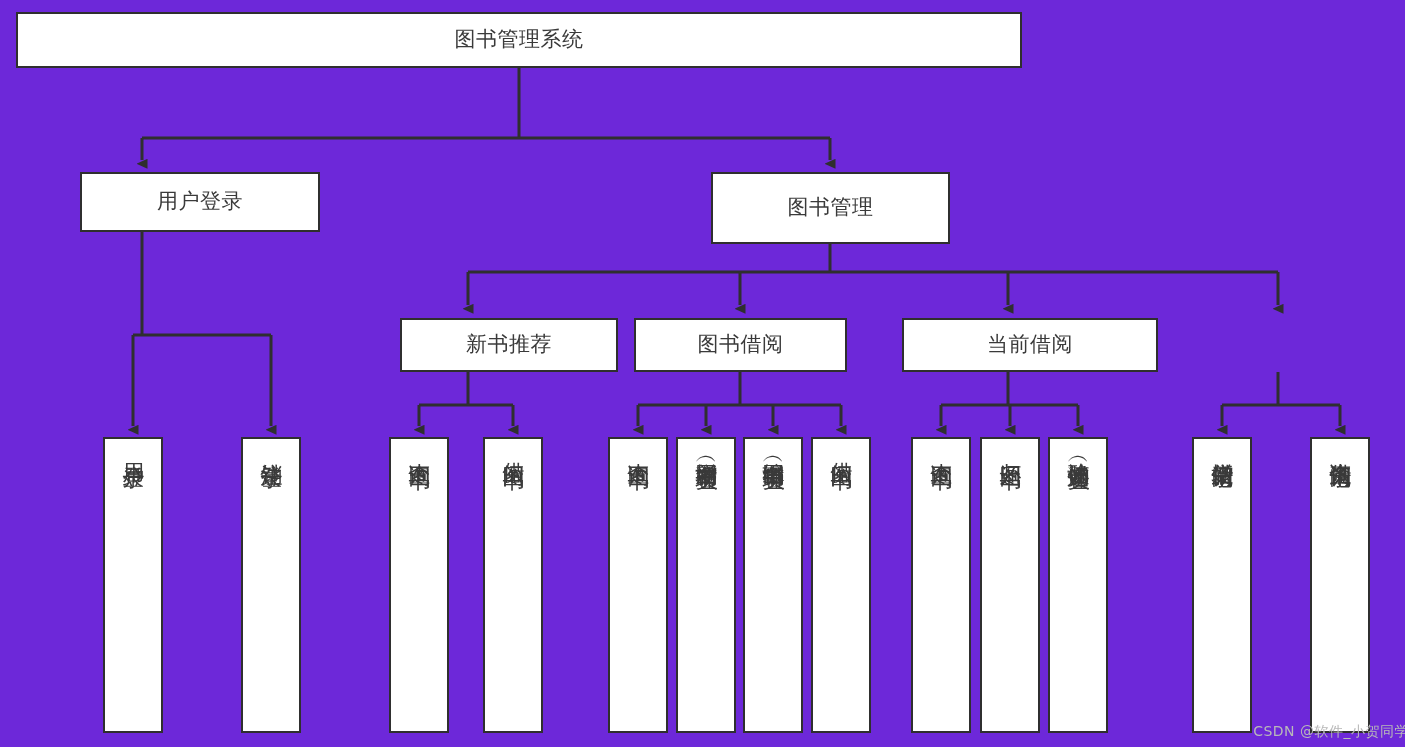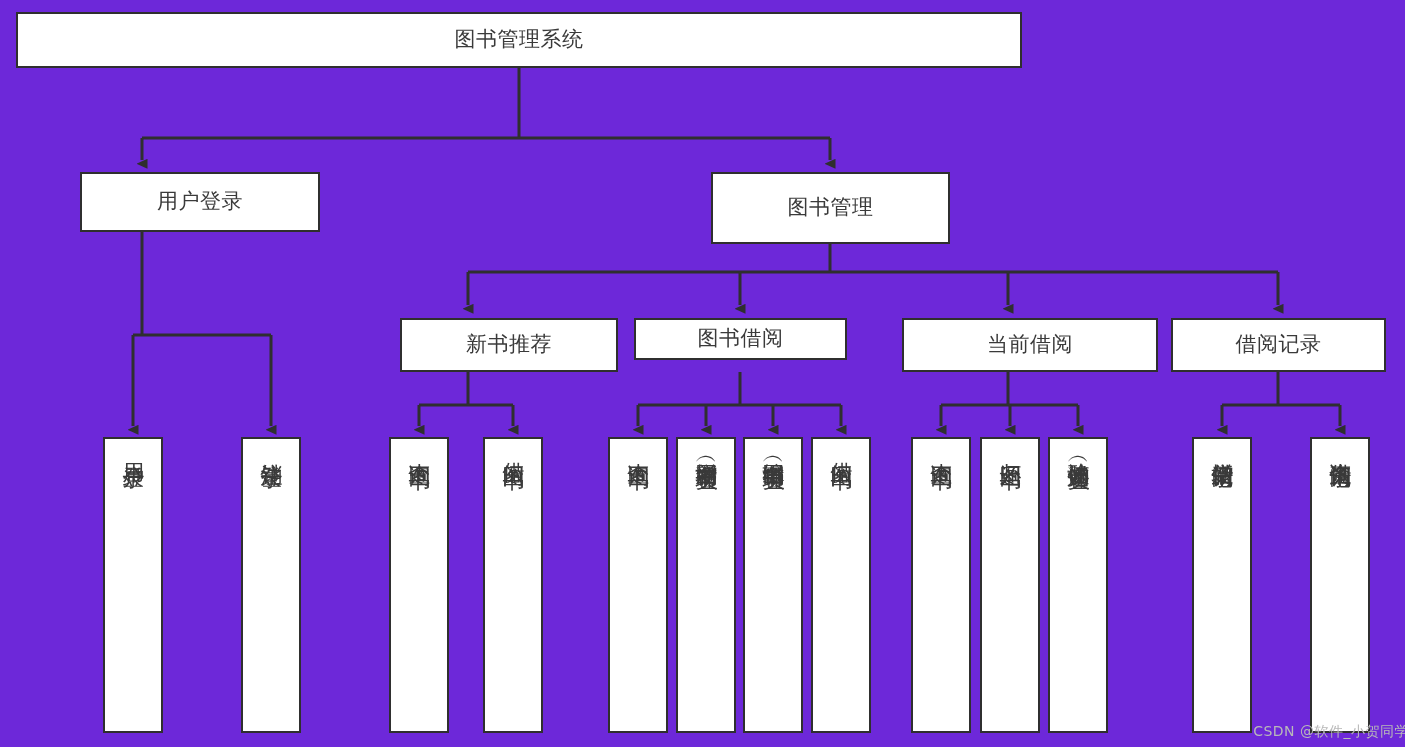"图书借阅" div.node { height: 42px -> 54px }
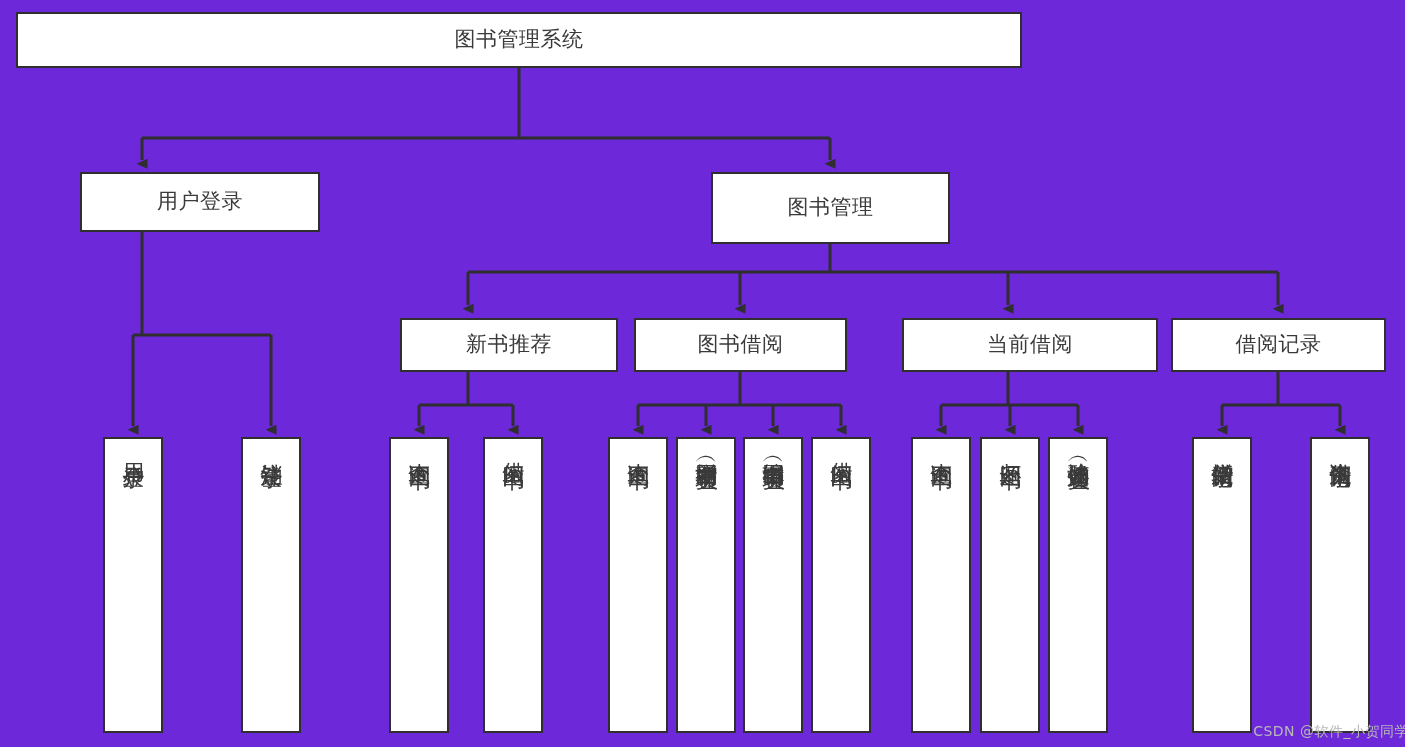"借阅记录" div.node { html: <div> <span>借阅记录</span> </div> -> none }
